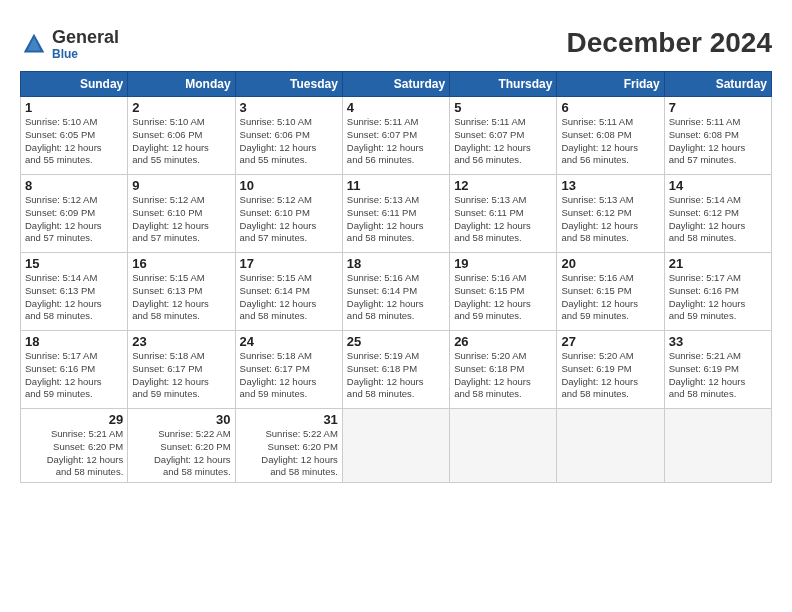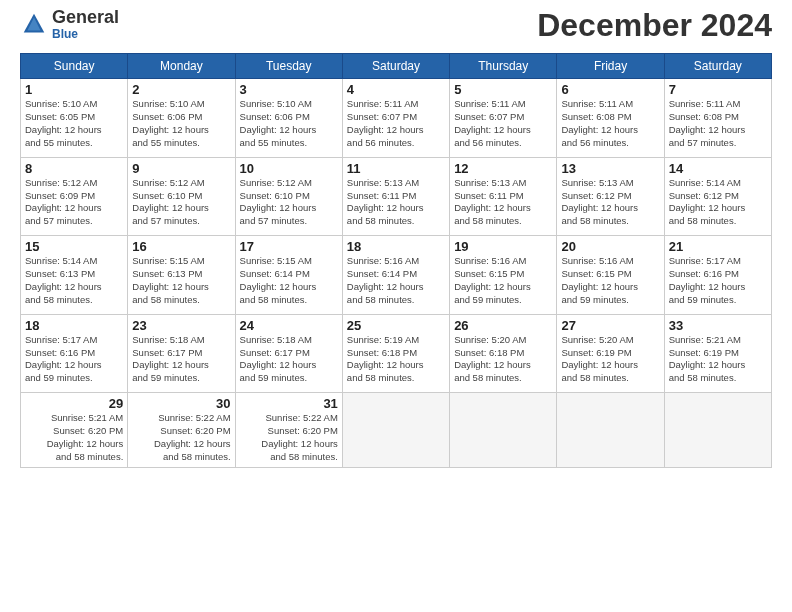"General" .page { padding: 8px 20px 12px 20px -> 28px 20px 12px 20px }
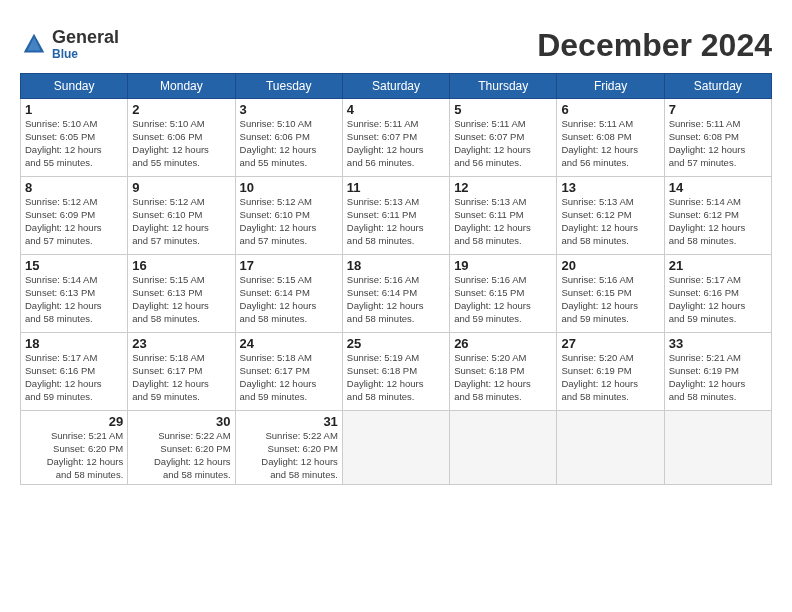"December 2024" .month-title { font-size: 32px -> 28px }
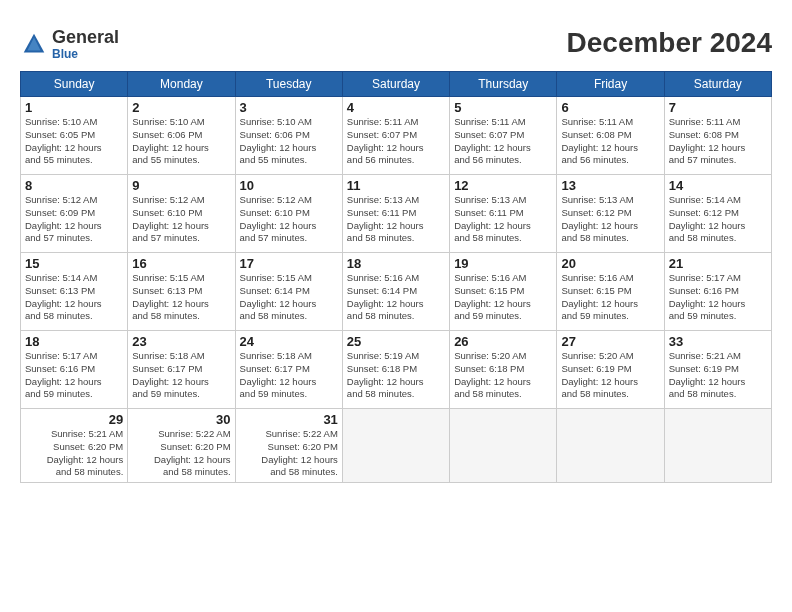"Sunday" .calendar th { font-weight: normal -> bold; text-align: center -> right }
